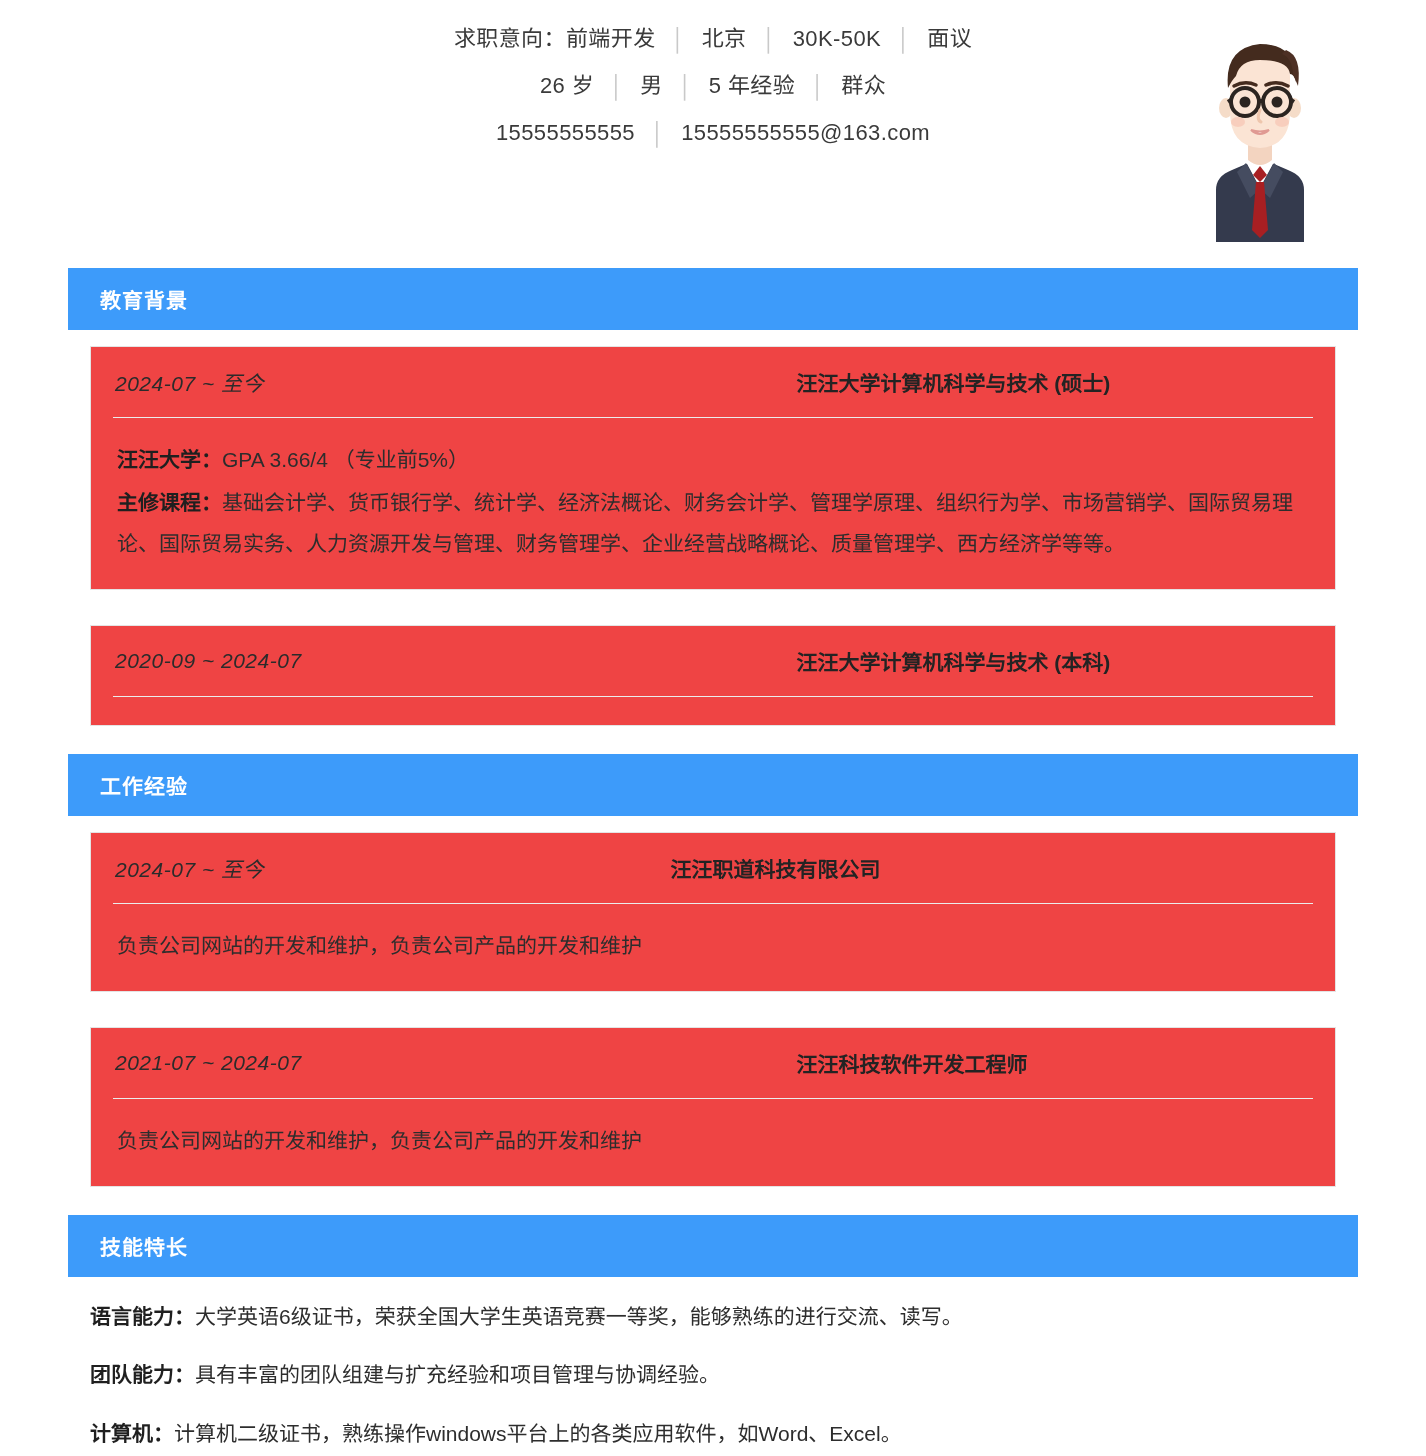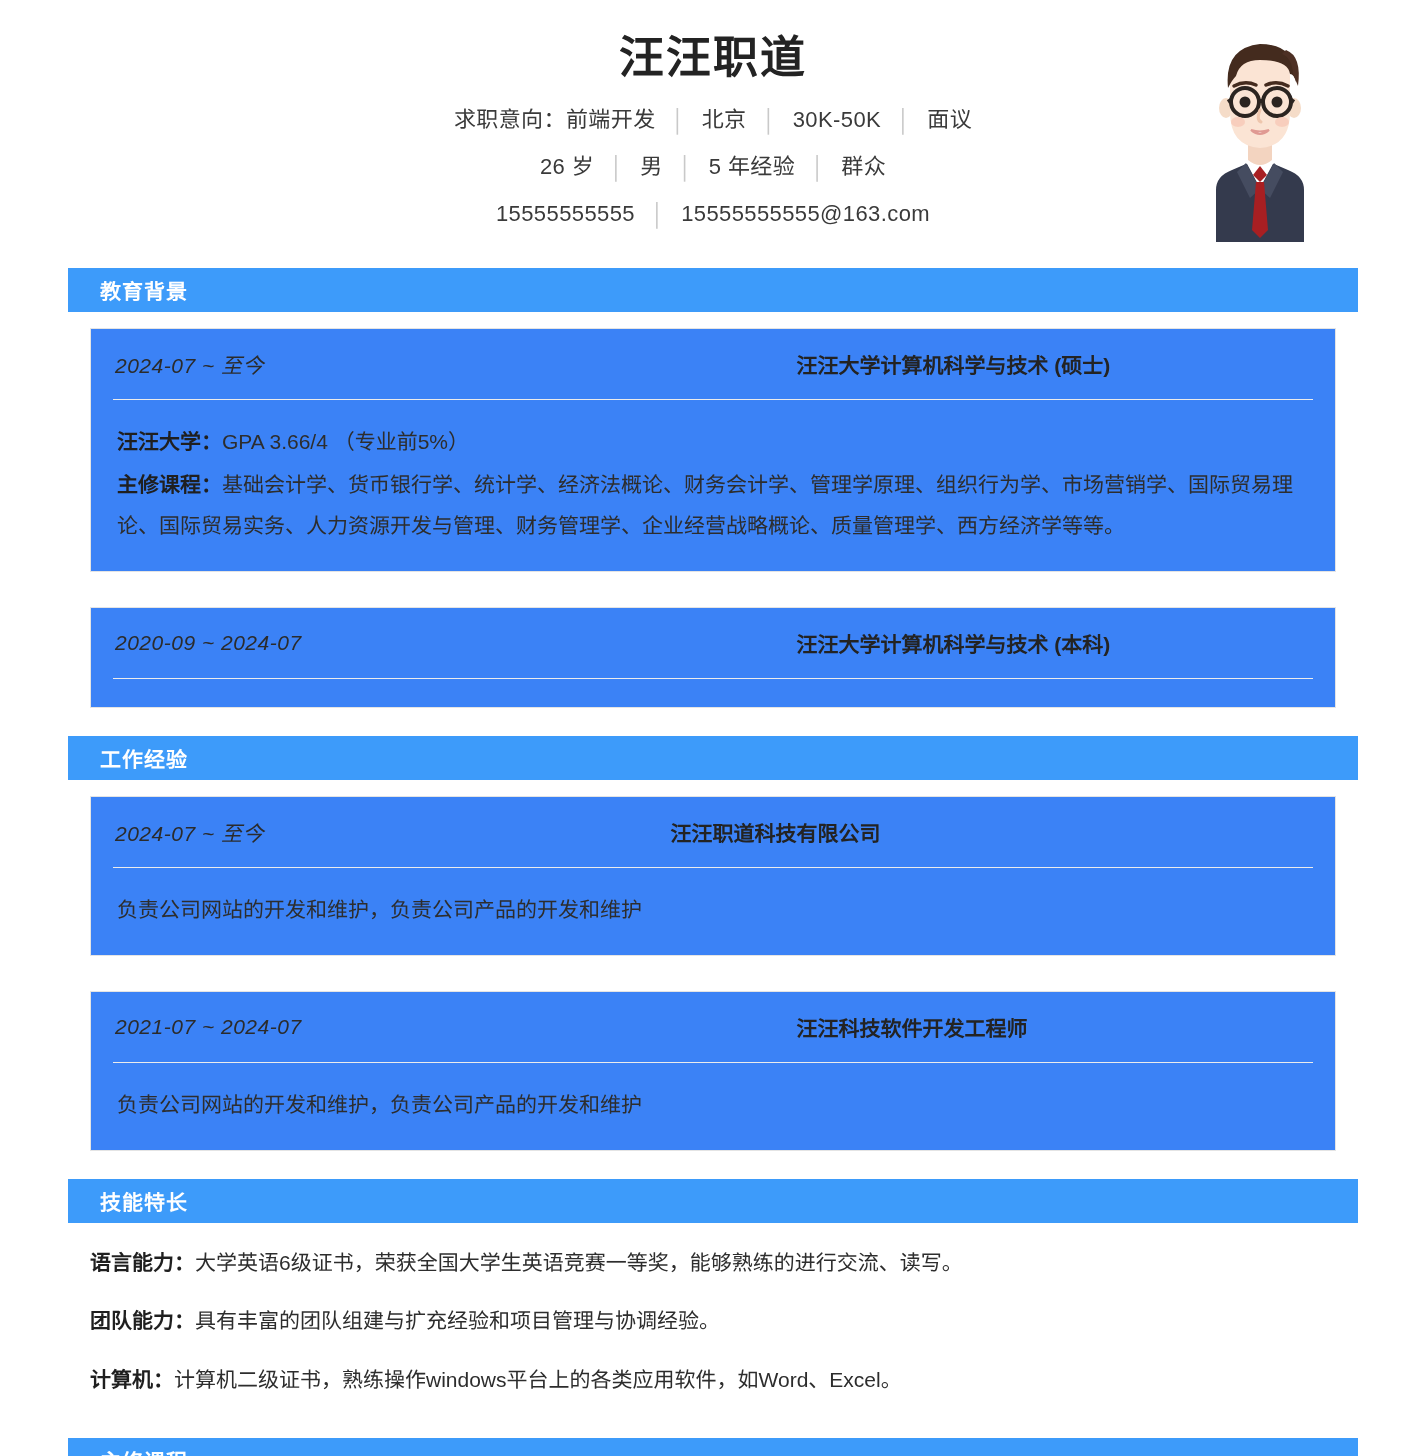"汪汪职道" div.resume-name { html: <div>汪汪职道</div> -> none }
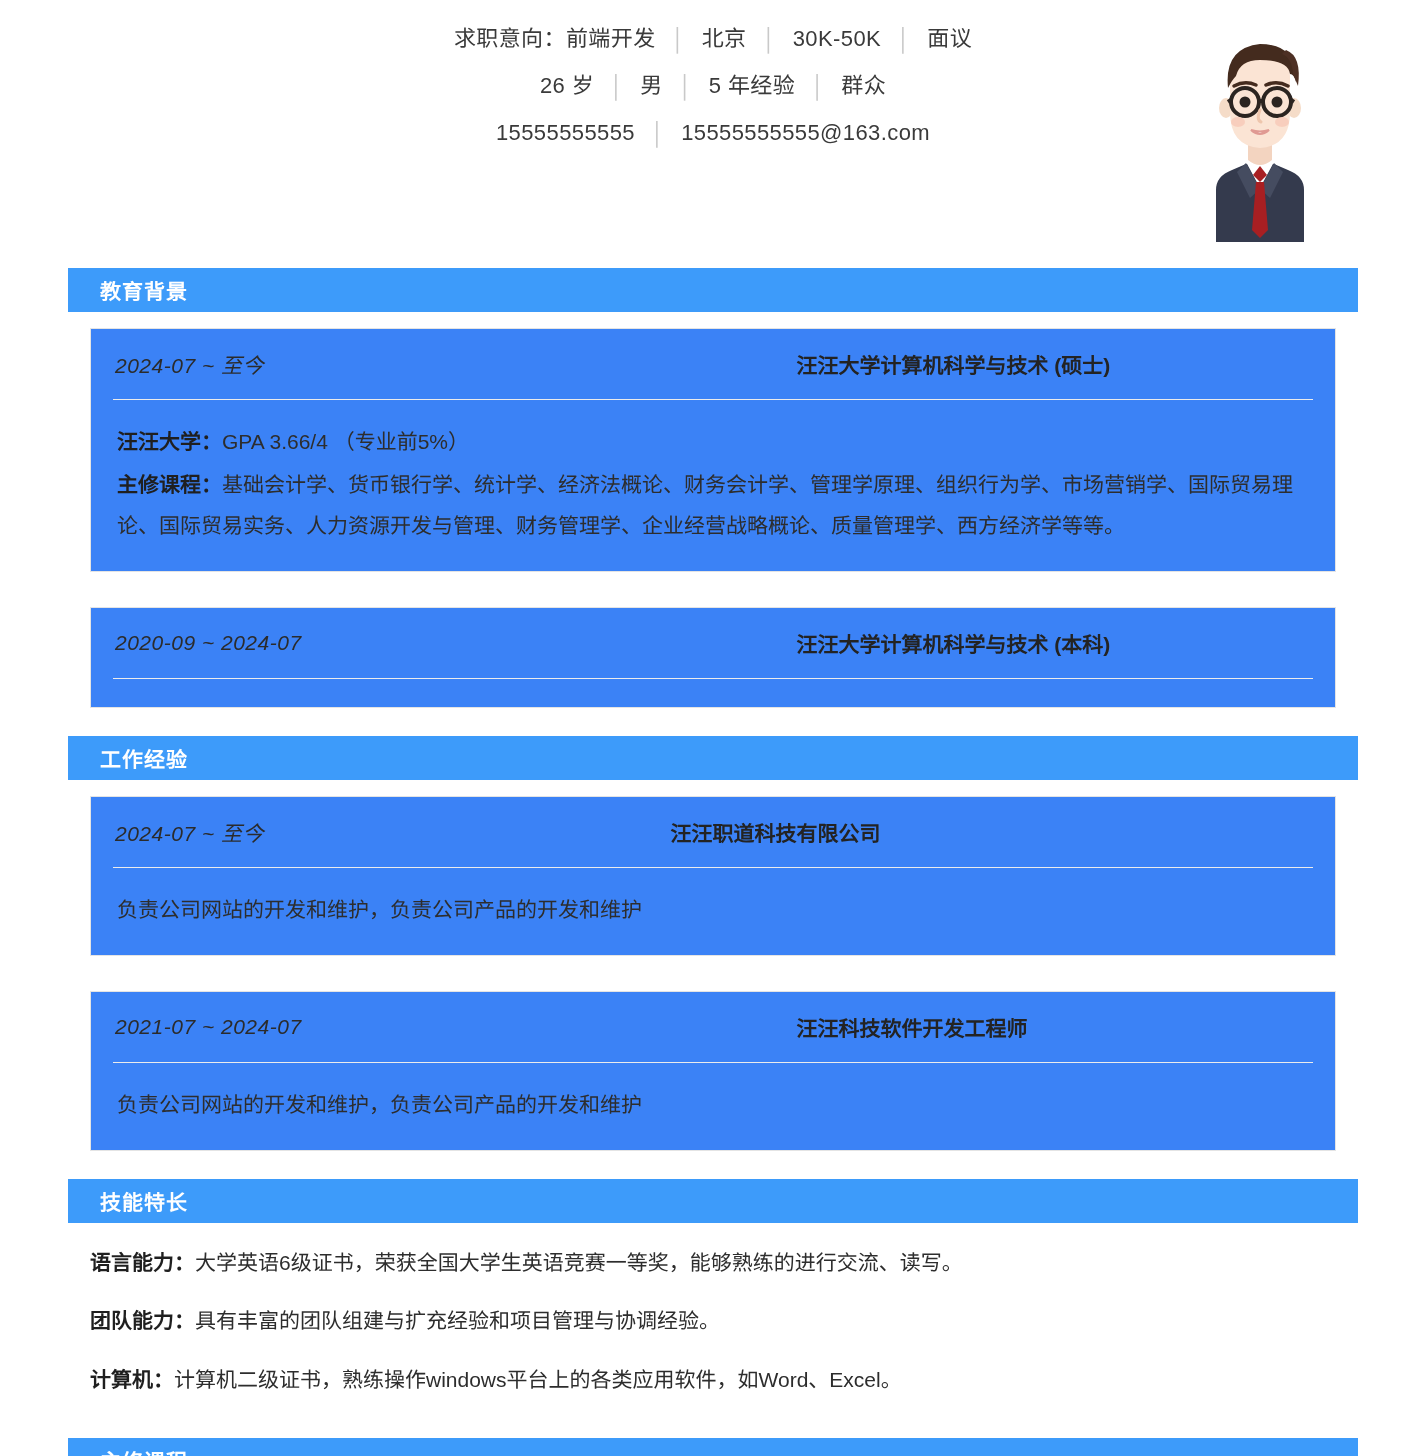"教育背景" .section-bar { height: 44px -> 62px }
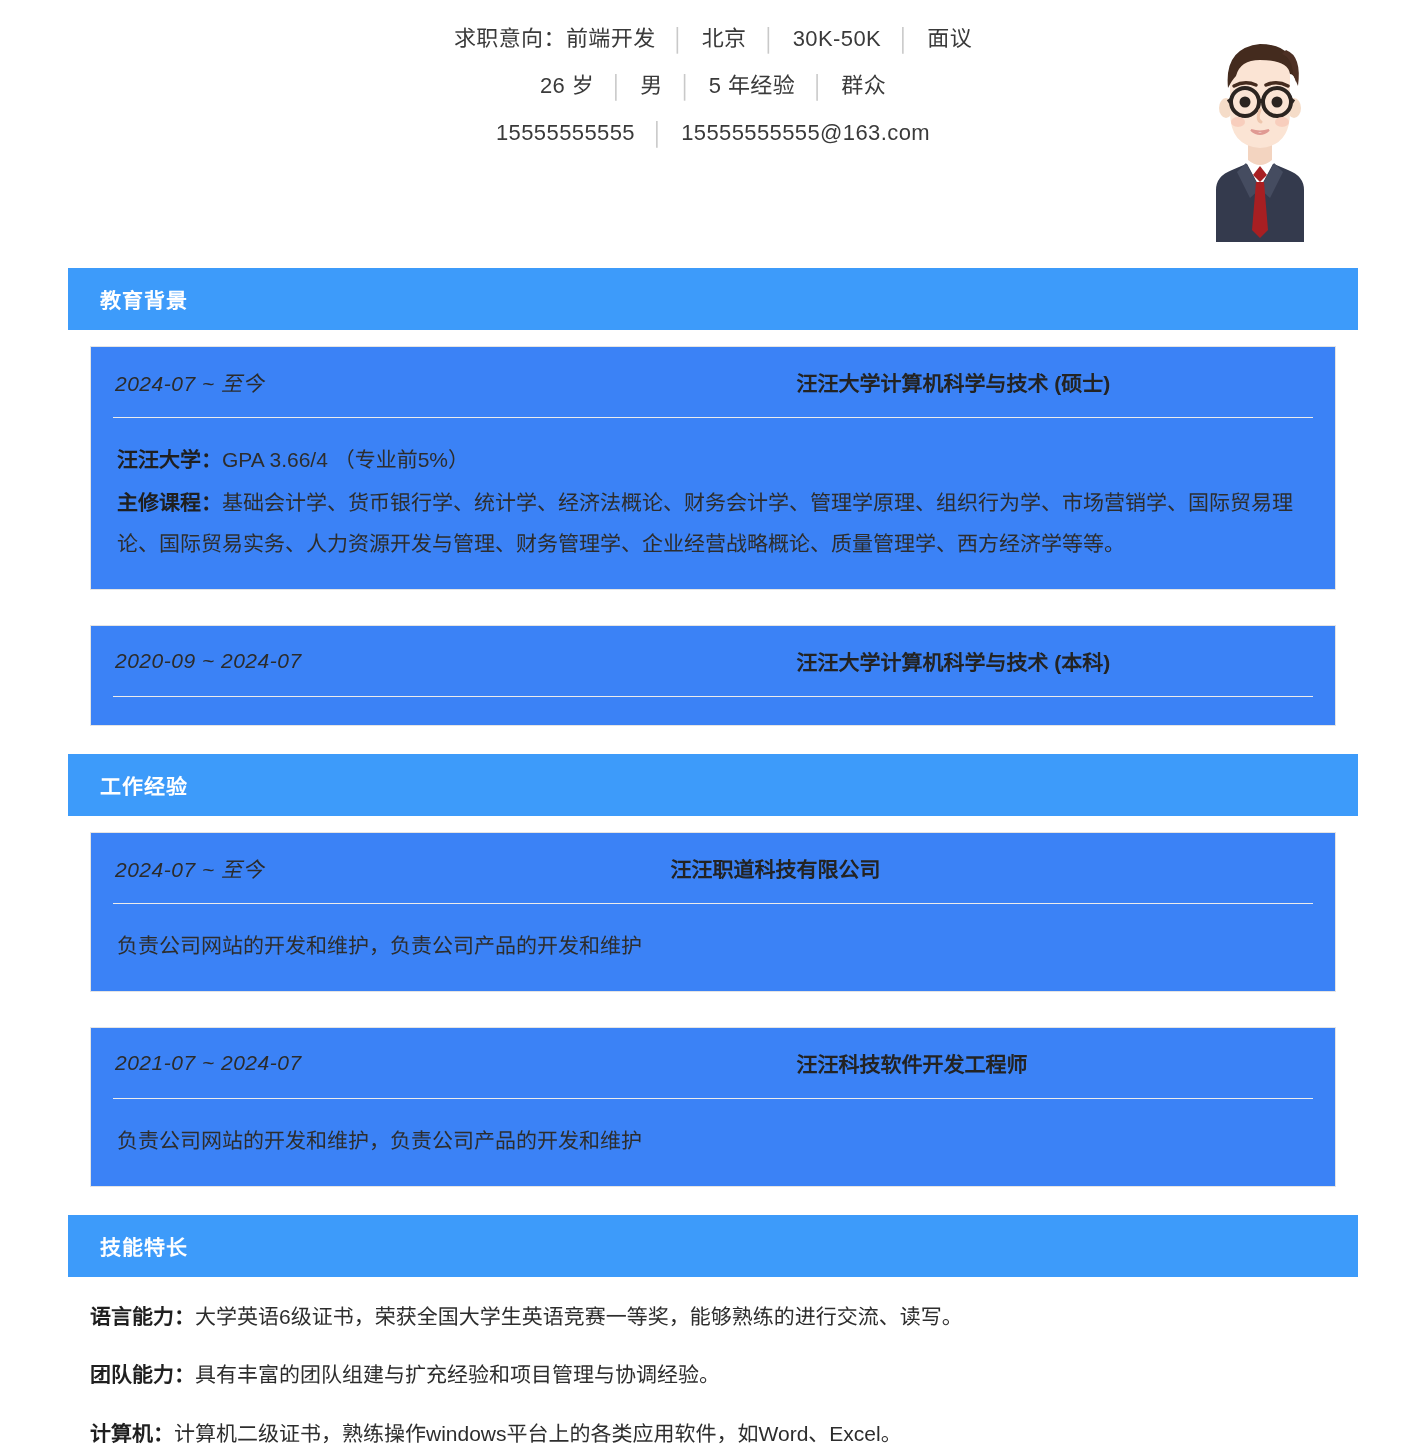"2024-07 ~ 至今" .entry-card { background: #3b82f6 -> #ef4444 }
